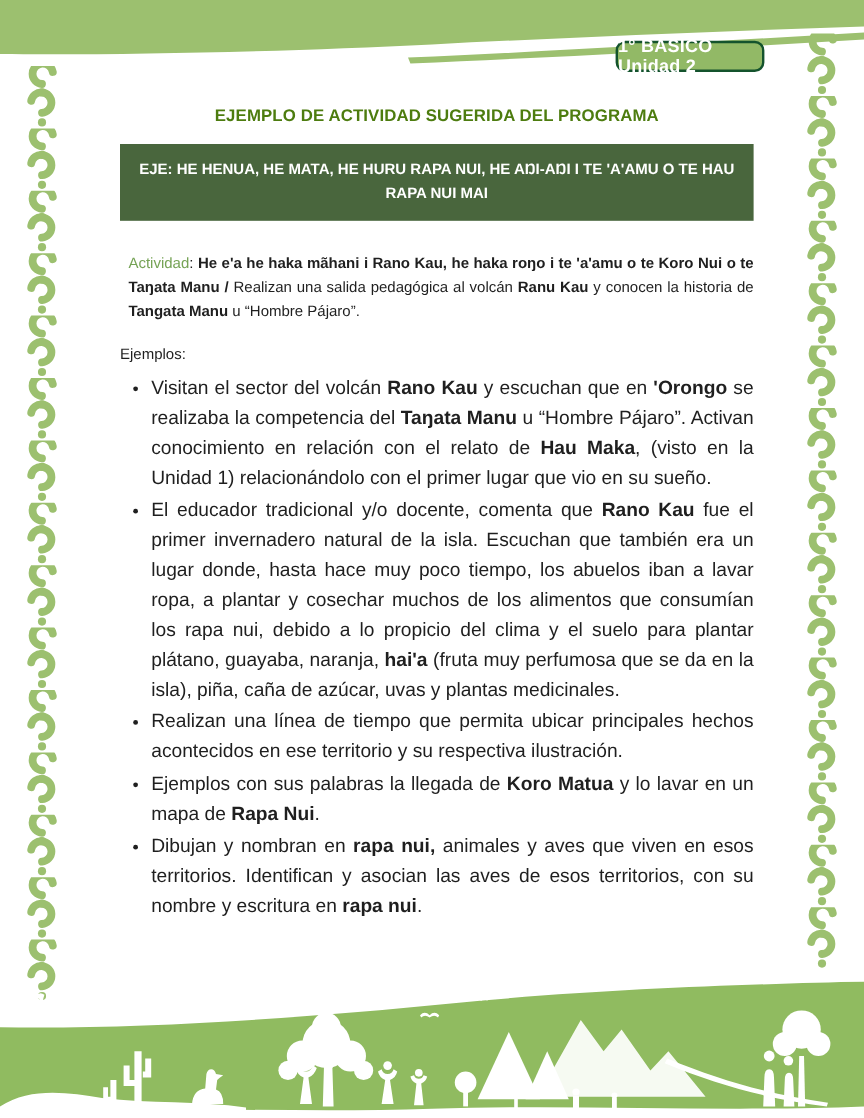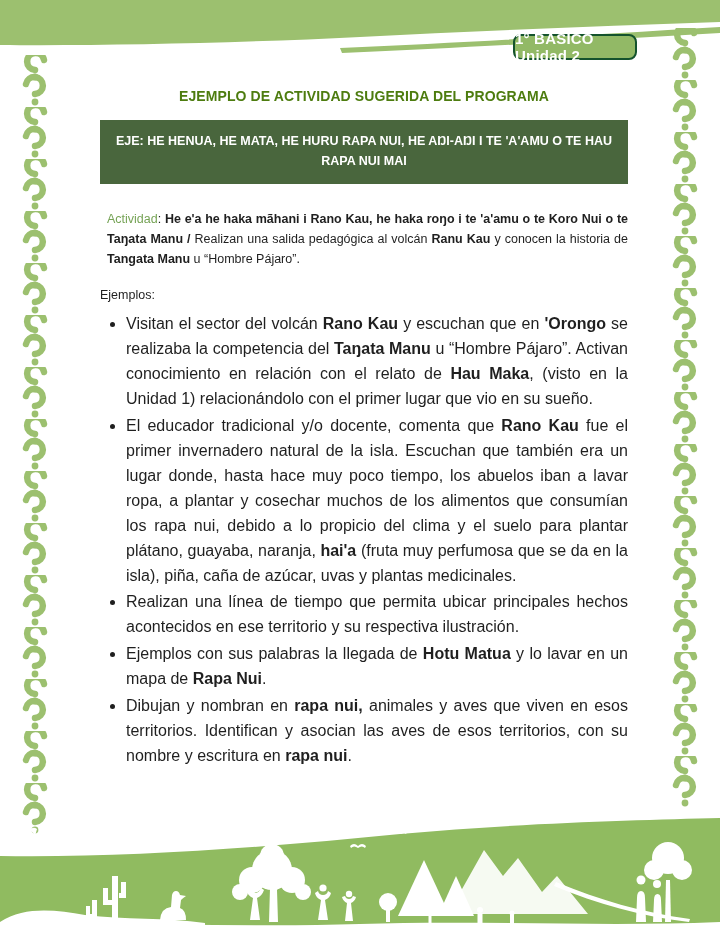"Hotu Matua" span.b { text: Hotu -> Koro }
